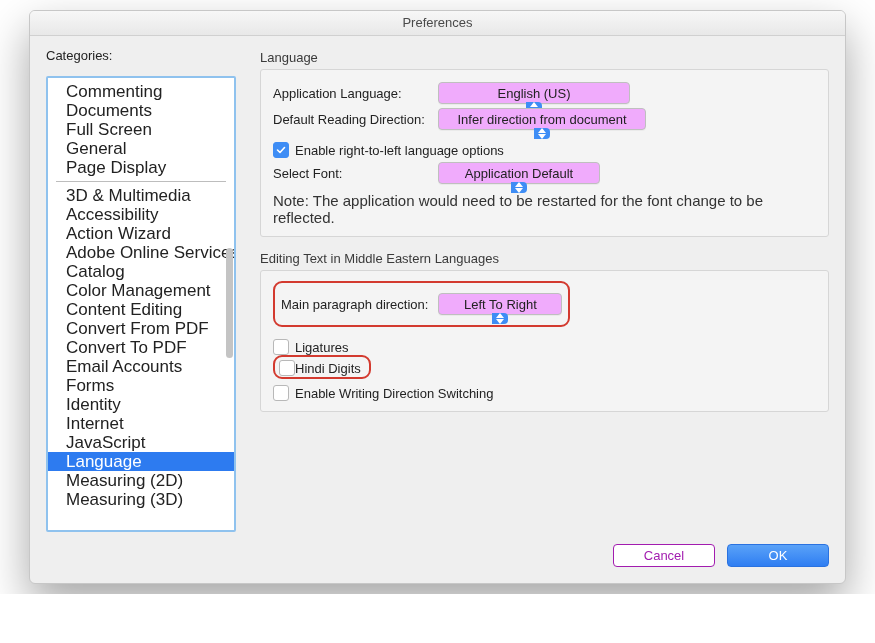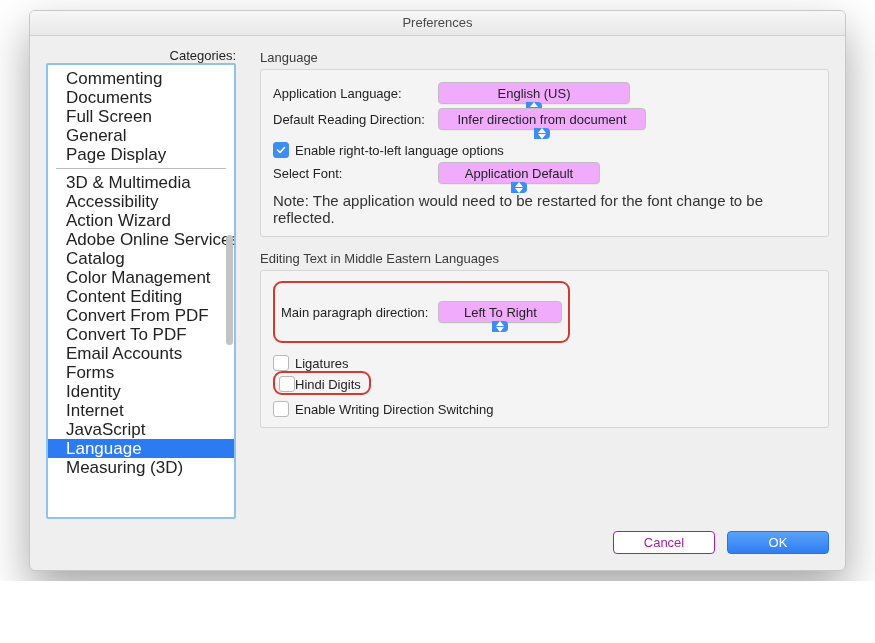"Categories:" .sidebar-label { margin-bottom: 0 -> 13px; text-align: right -> none }
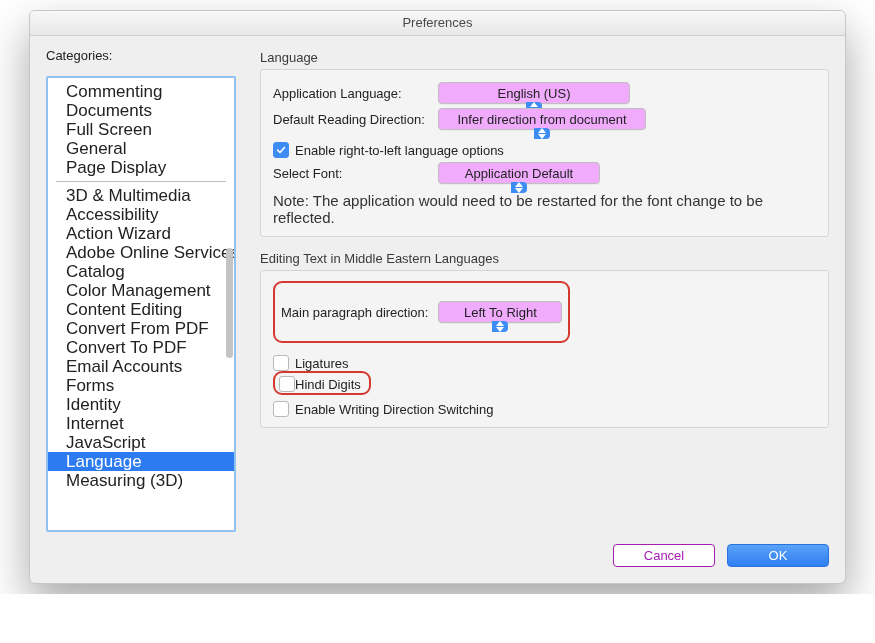"Main paragraph direction:" .hl { padding: 18px 6px -> 10px 6px }
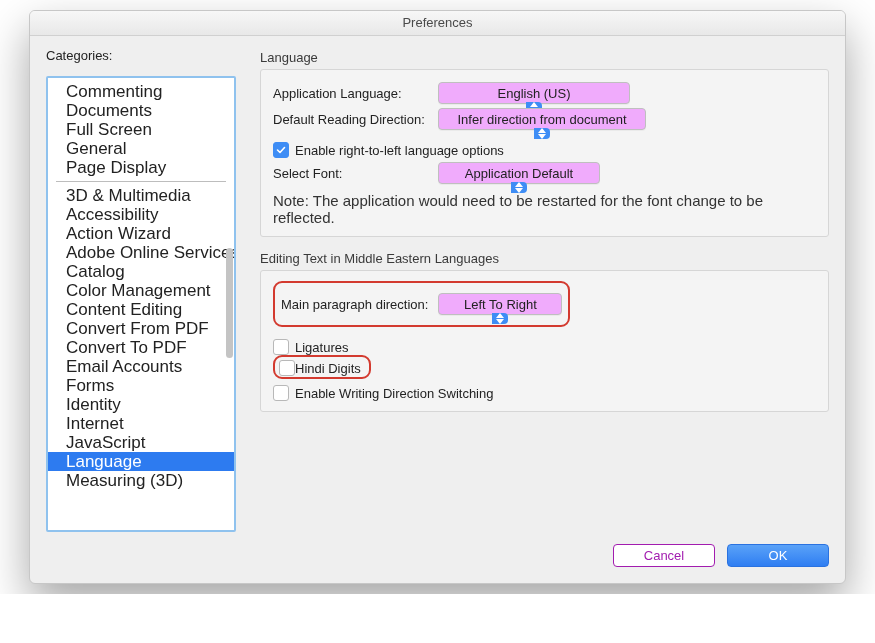"Measuring (2D)" div.cat-item { html: none -> <div>Measuring (2D)</div> }
